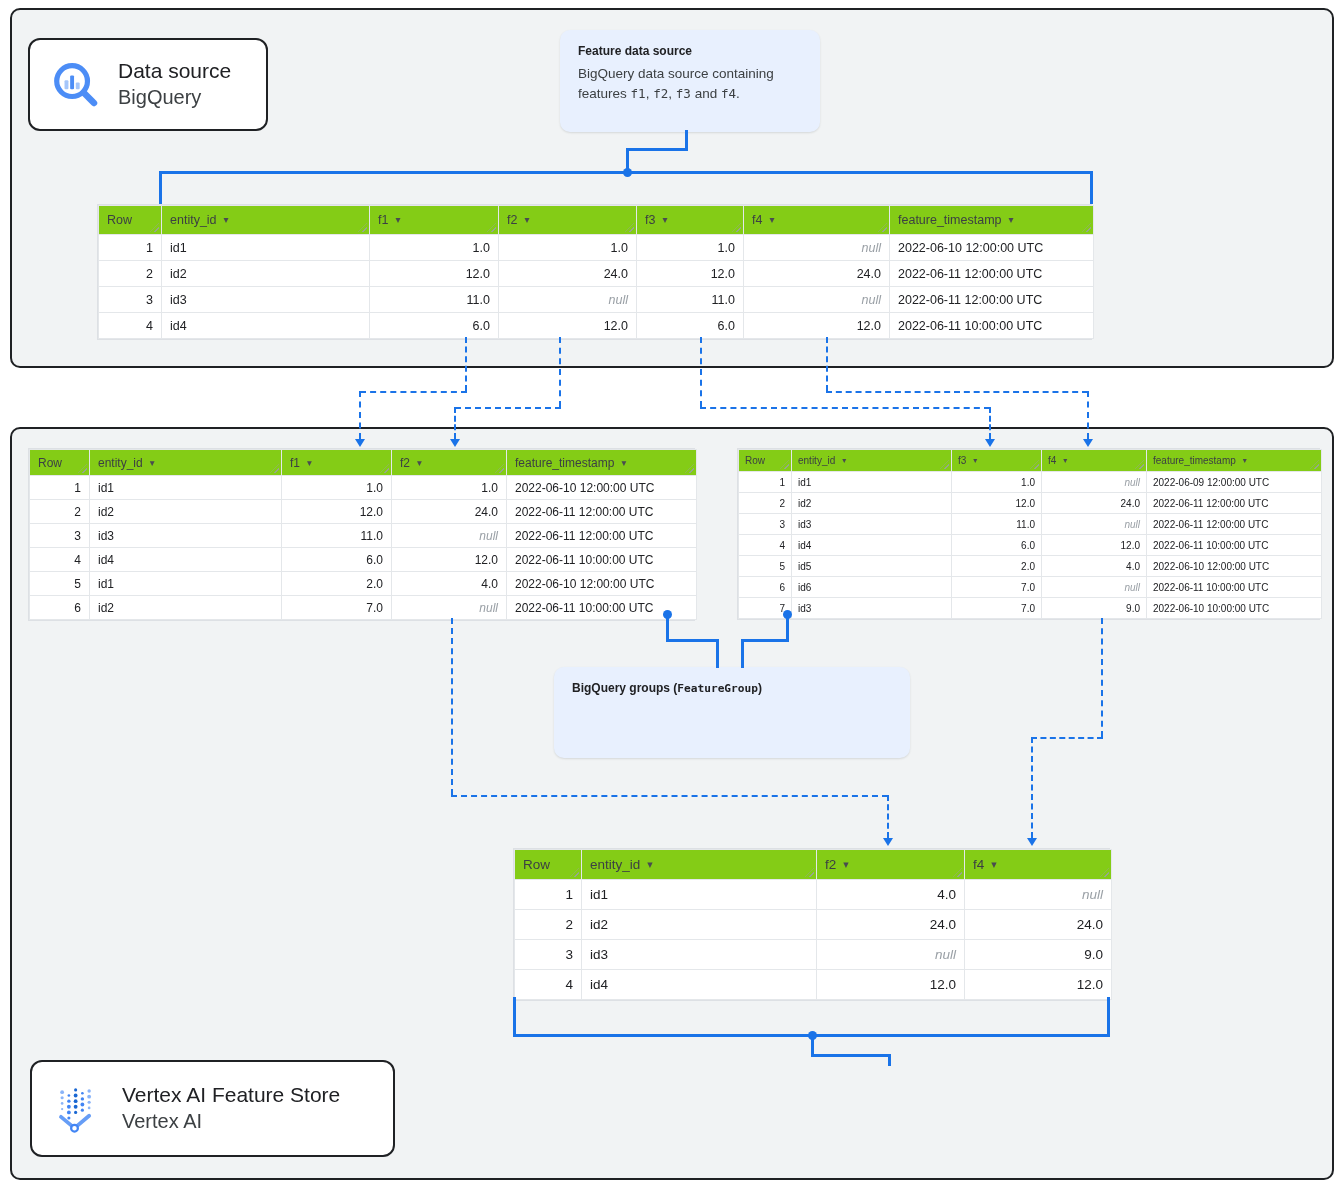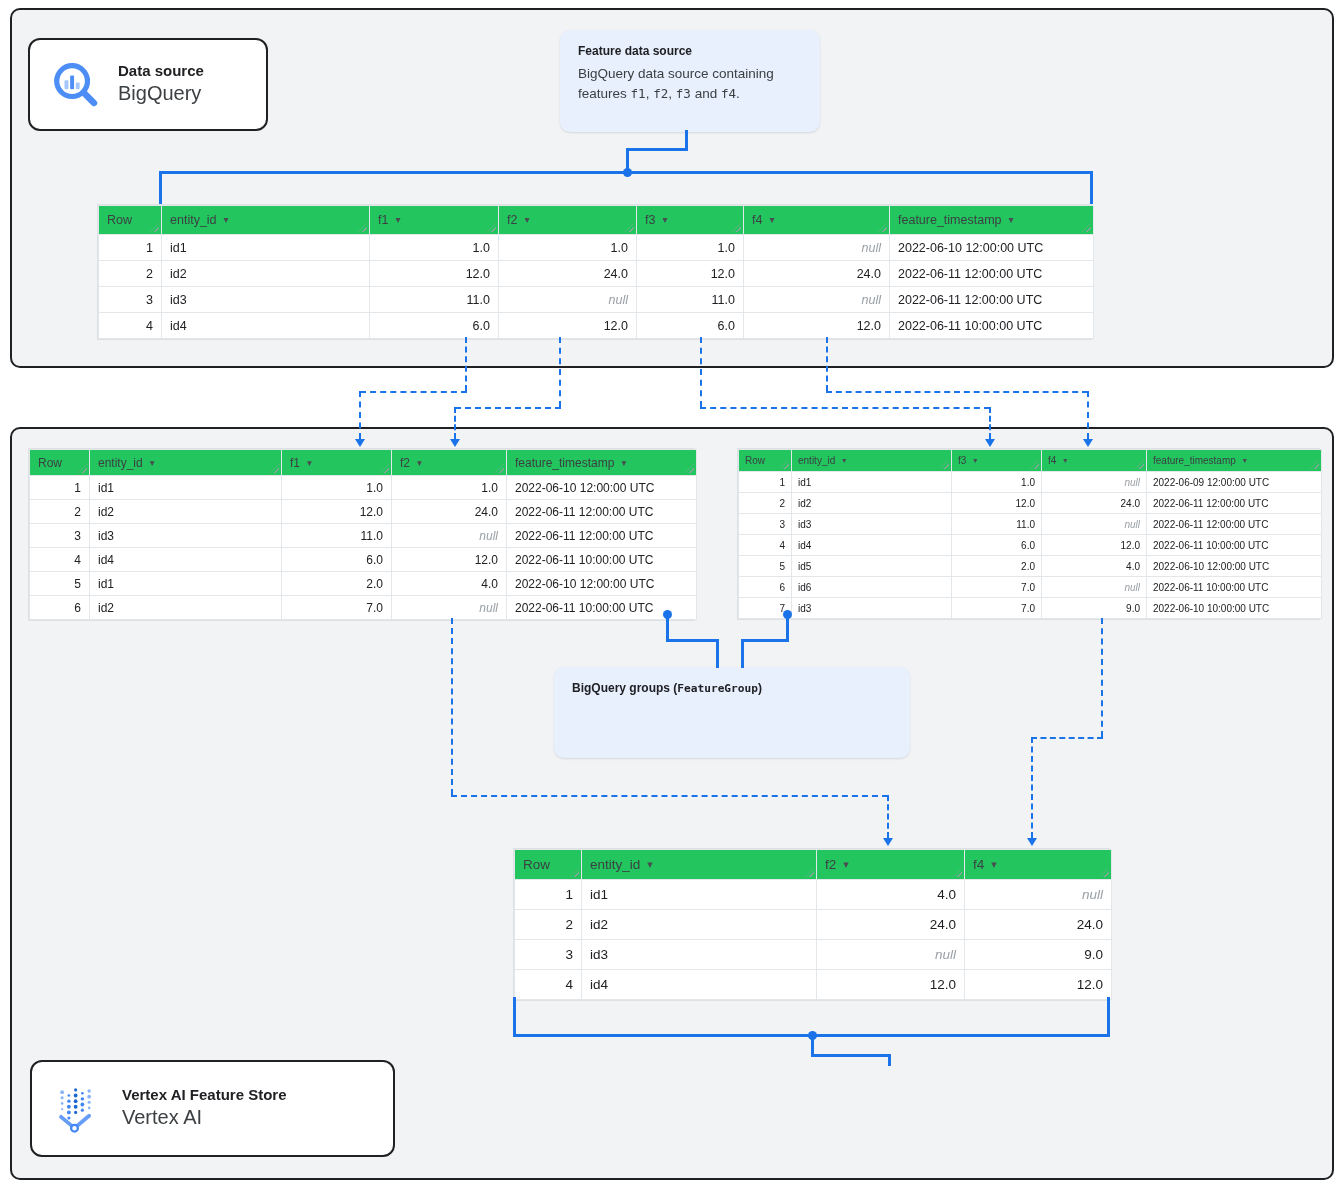"Data source" .card-title { font-size: 15px -> 21px; font-weight: bold -> normal }
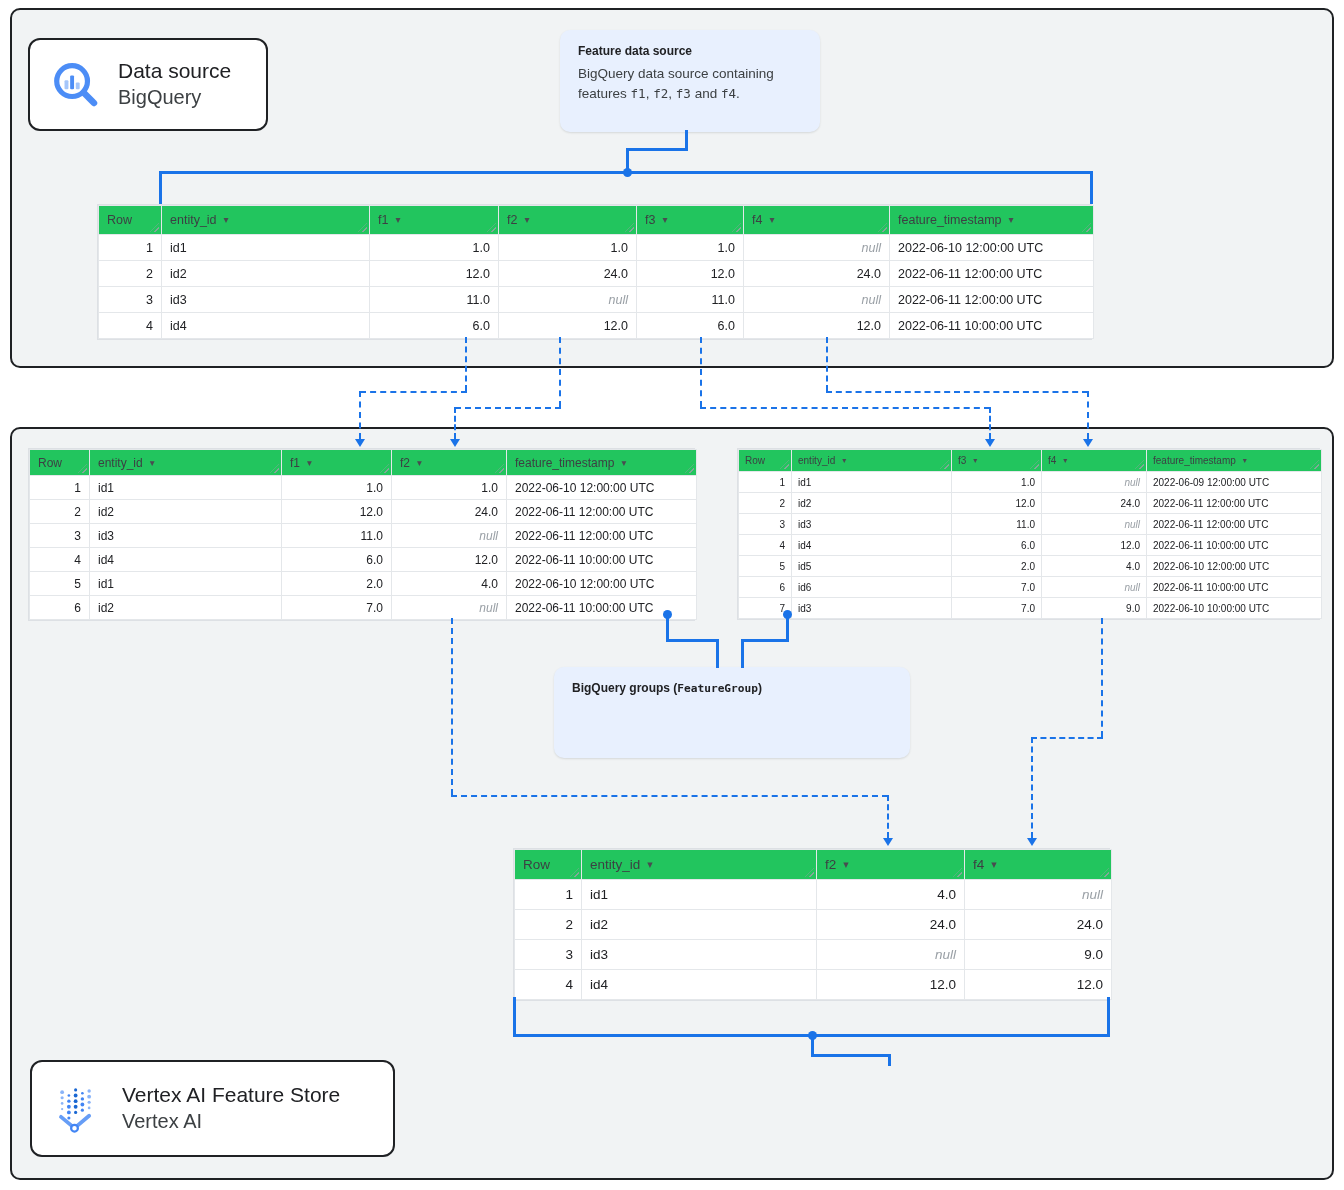"Row" .tbl th { background: #22c55e -> #84cc16 }
